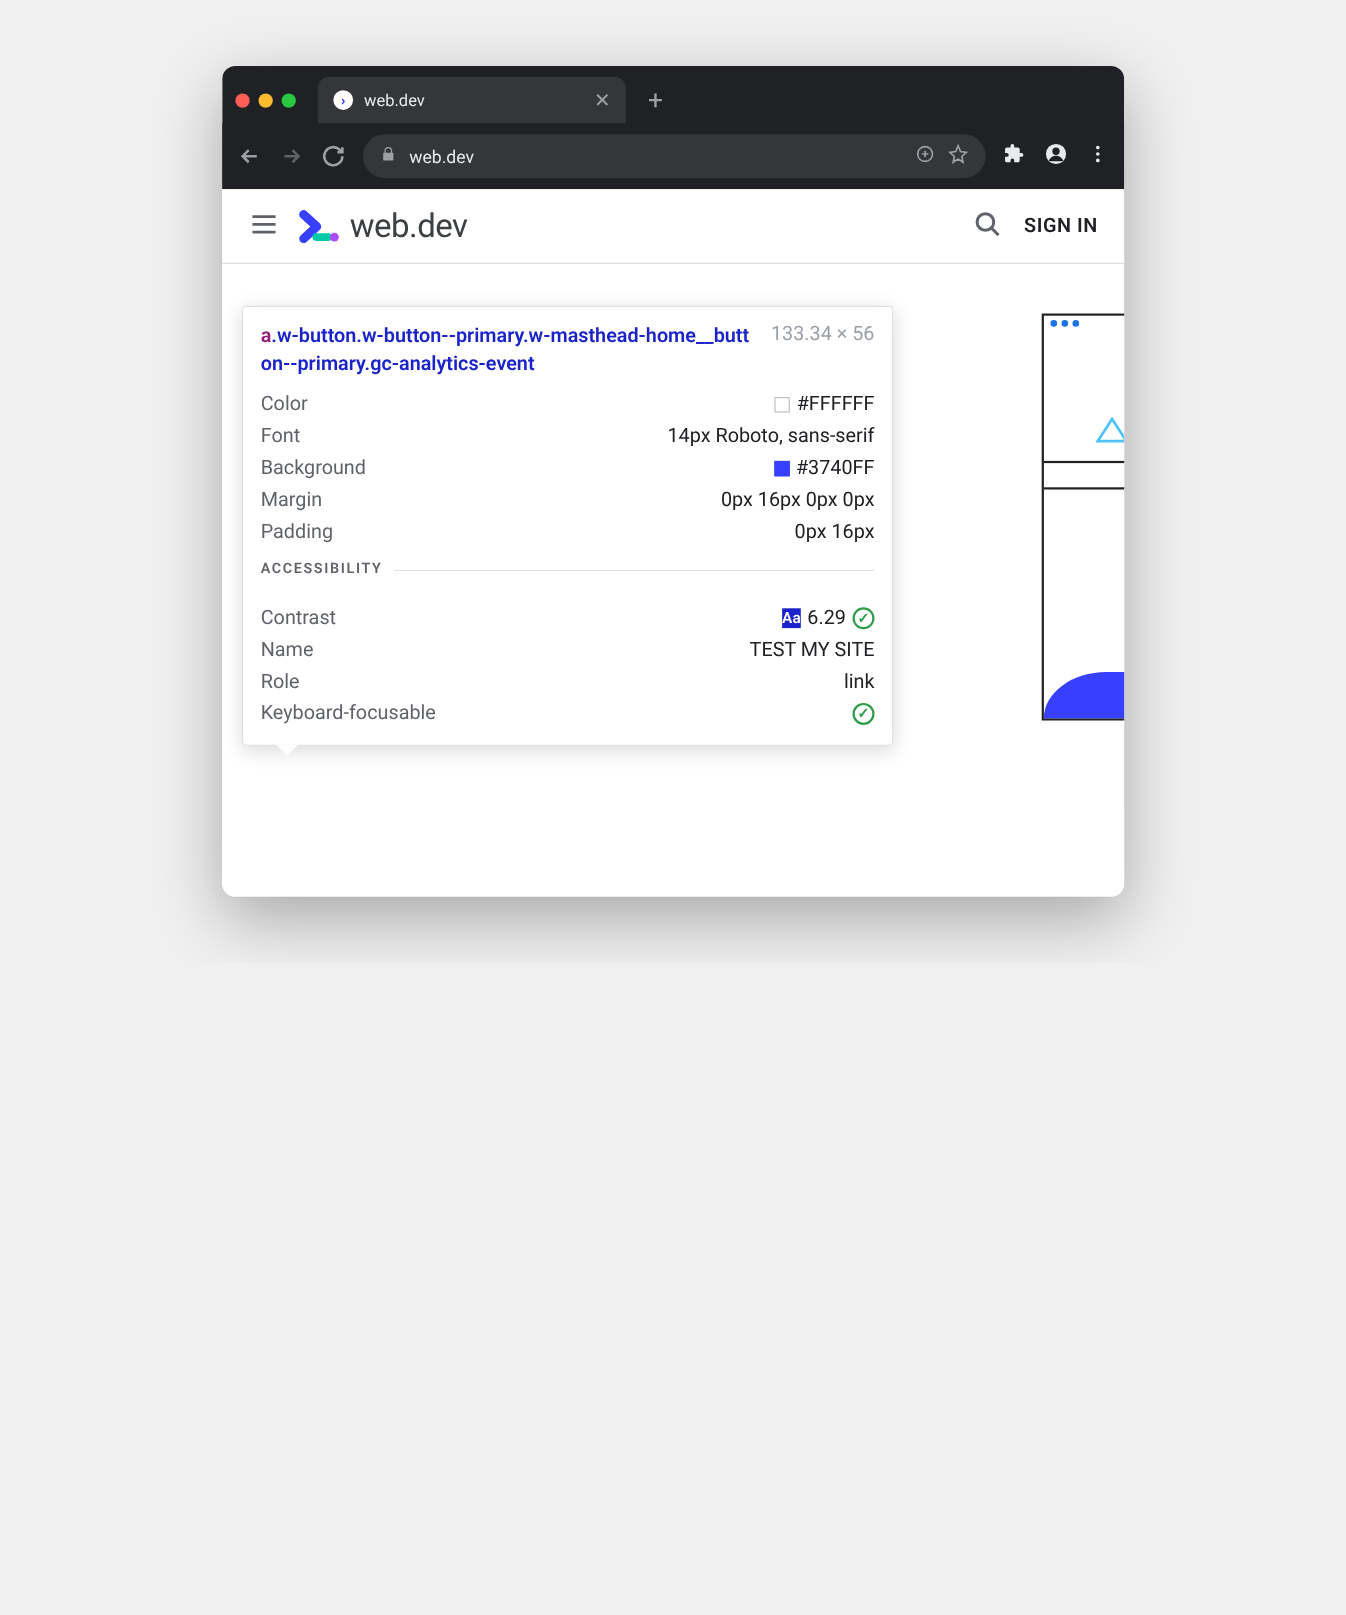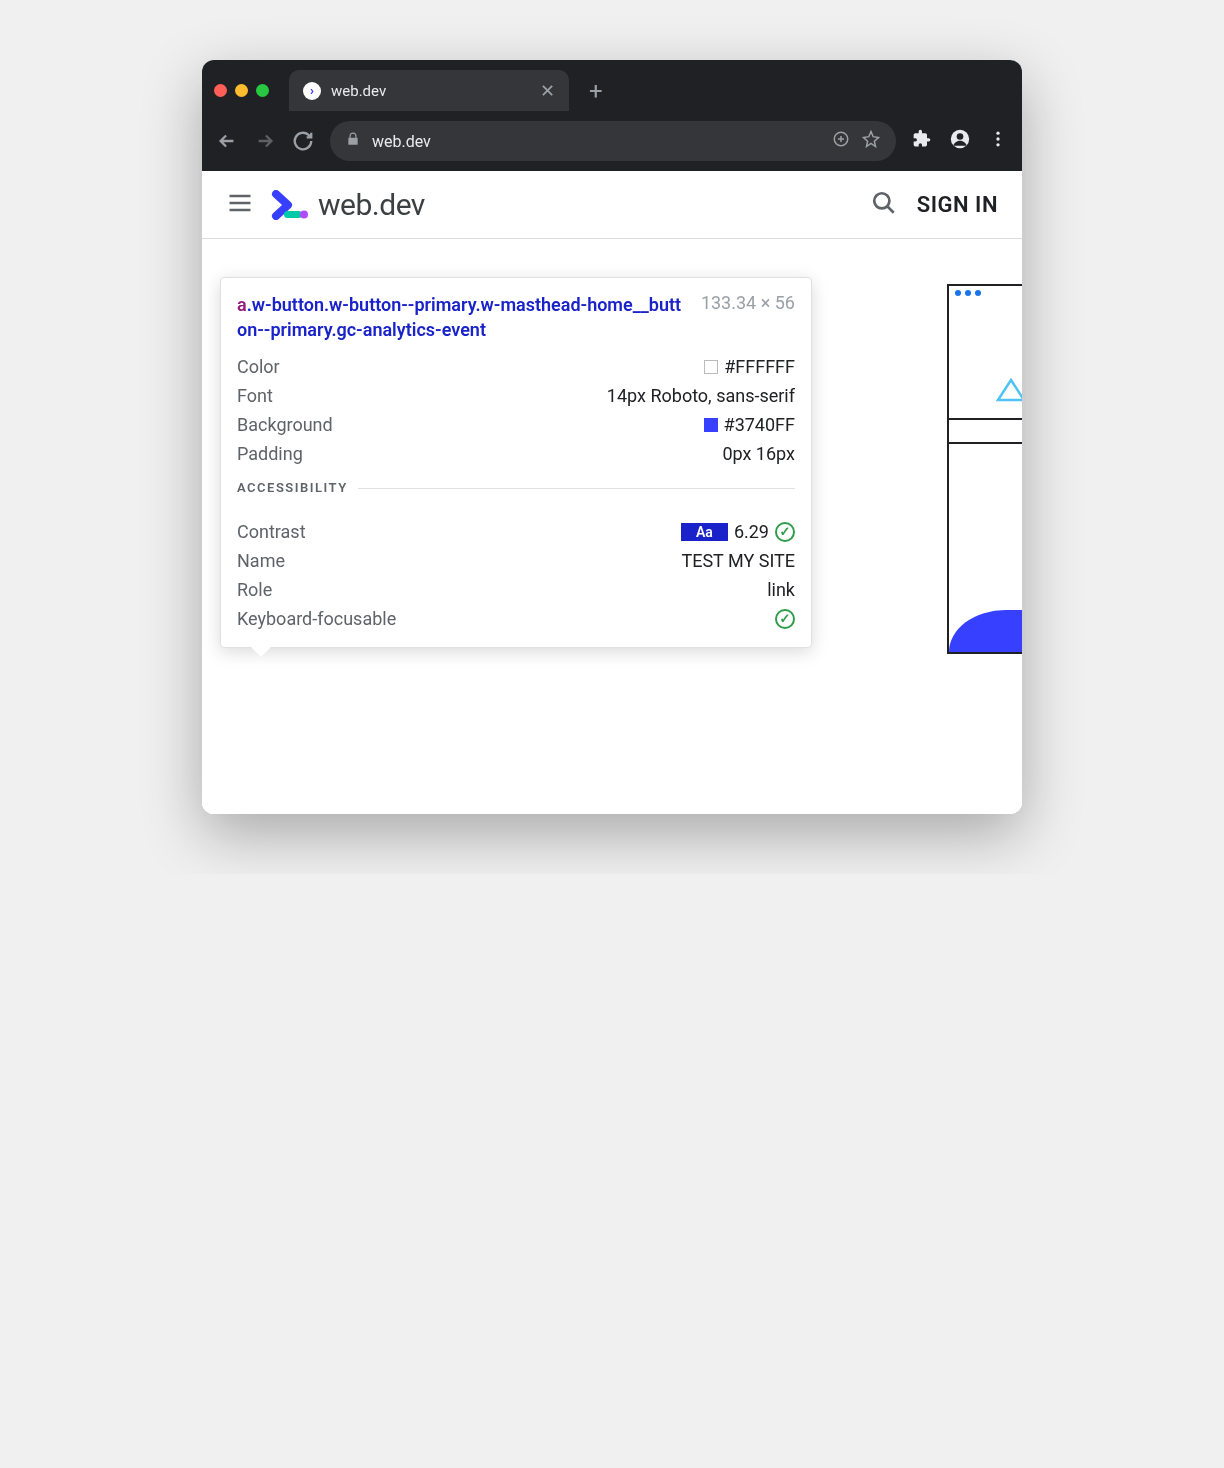"SIGN IN" .signin { font-size: 22px -> 18px }
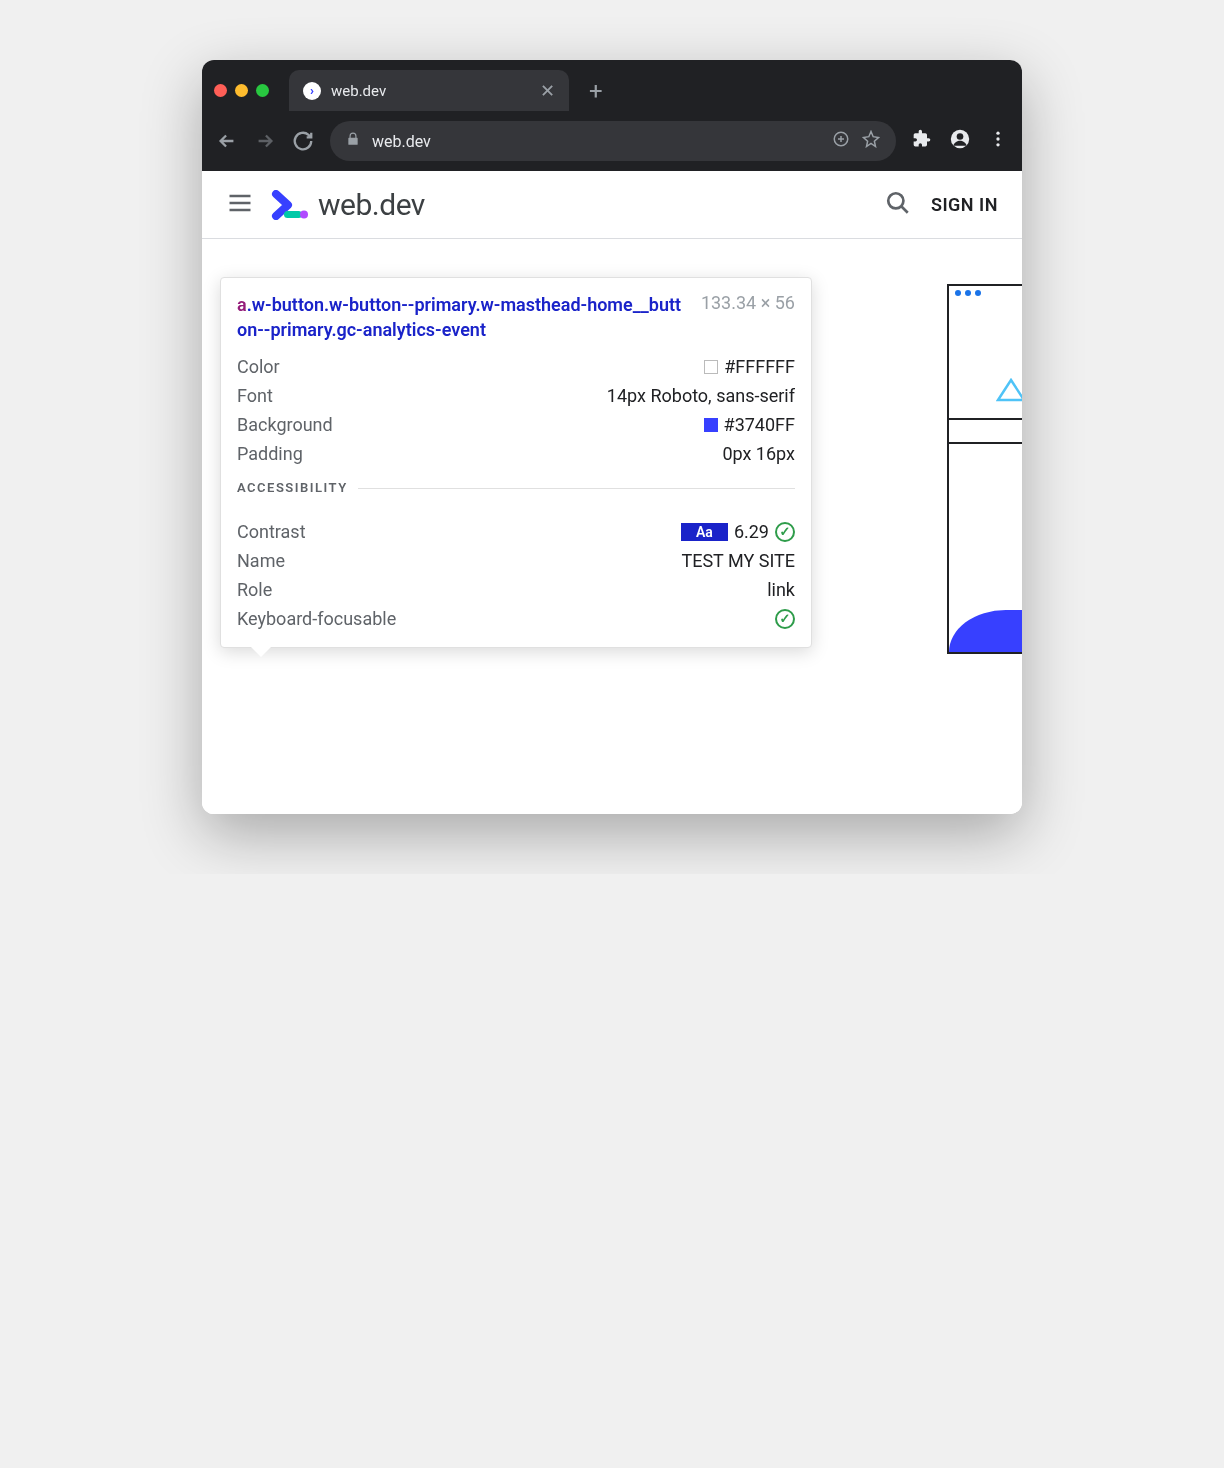"Margin" div.tip-row { html: none -> <div> <span>Margin</span> <span>0px 16px 0px 0px</span> </div> }
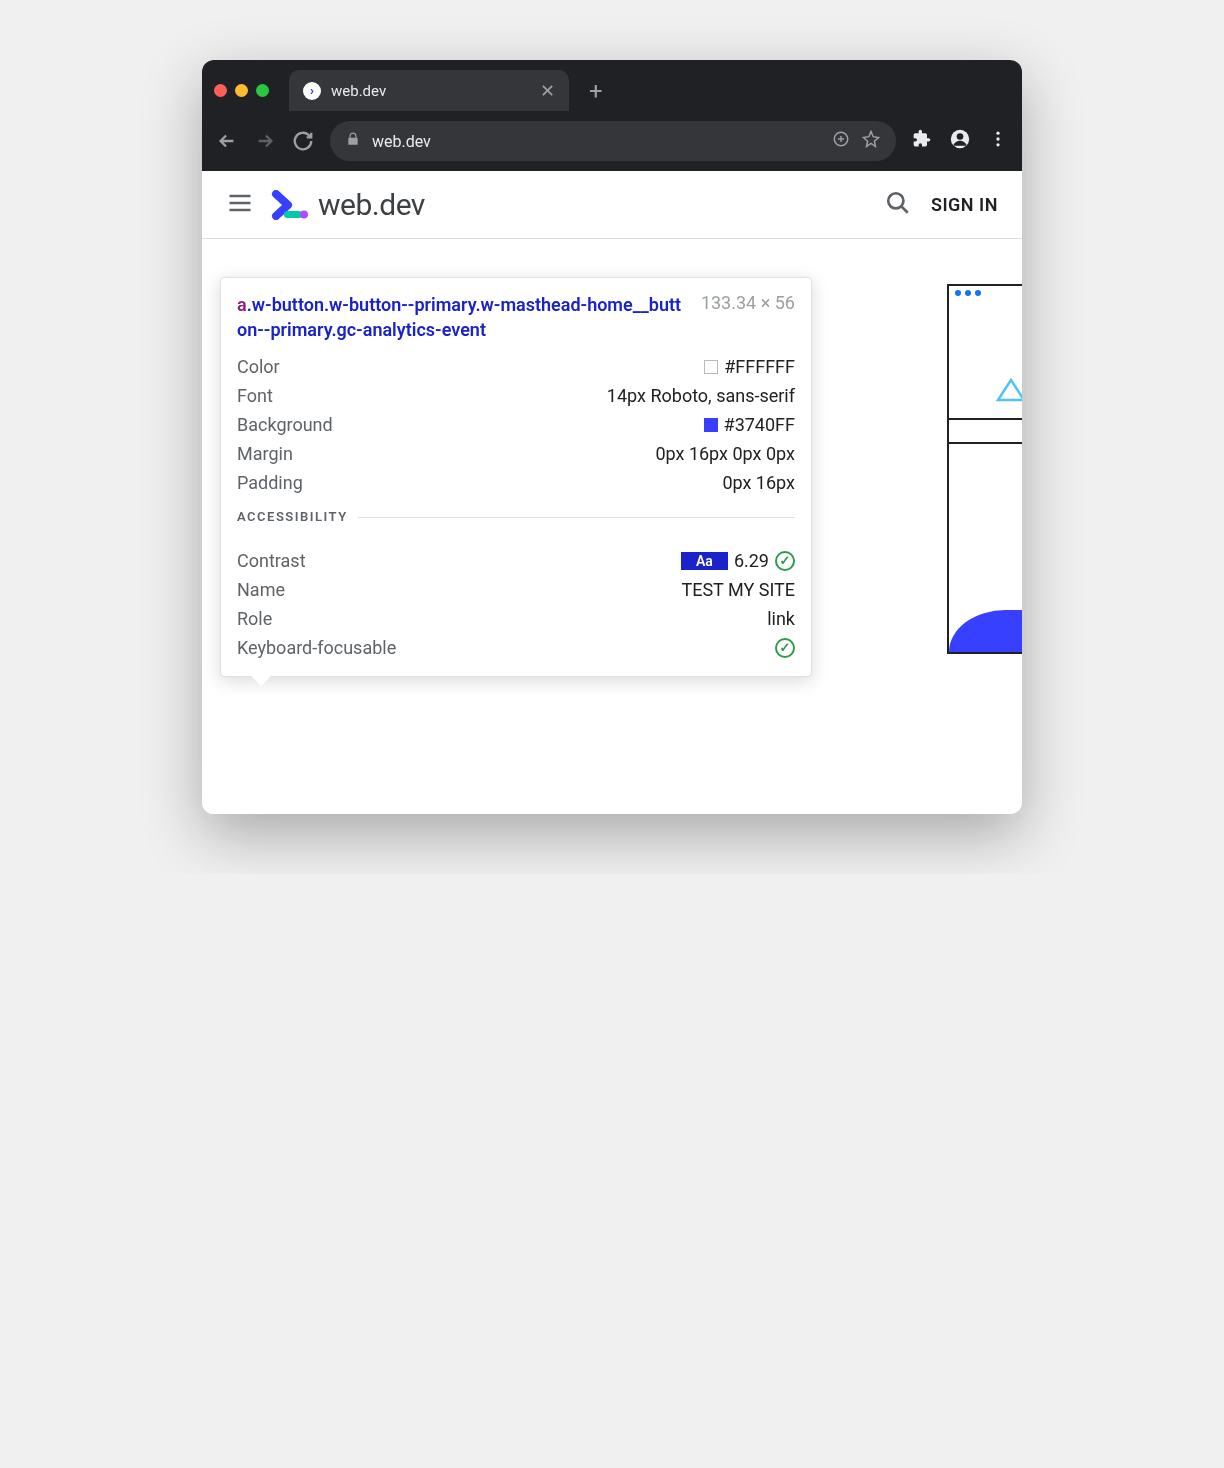"Aa" .aa-badge { padding: 1px 15px -> 1px 0 }
